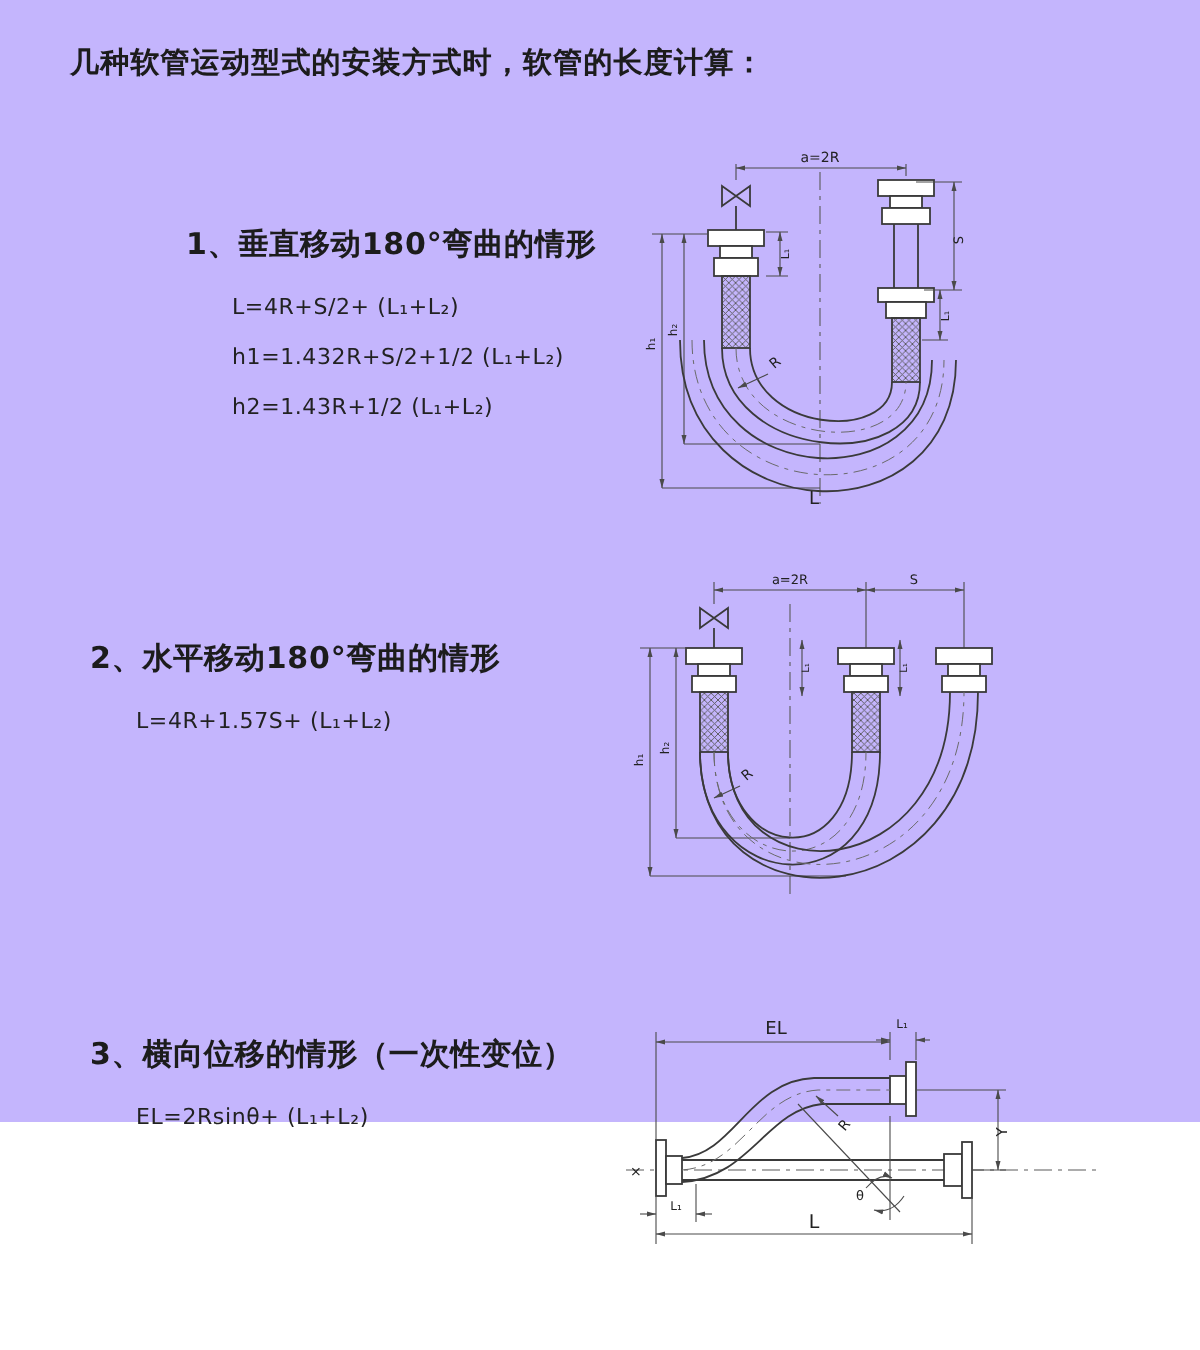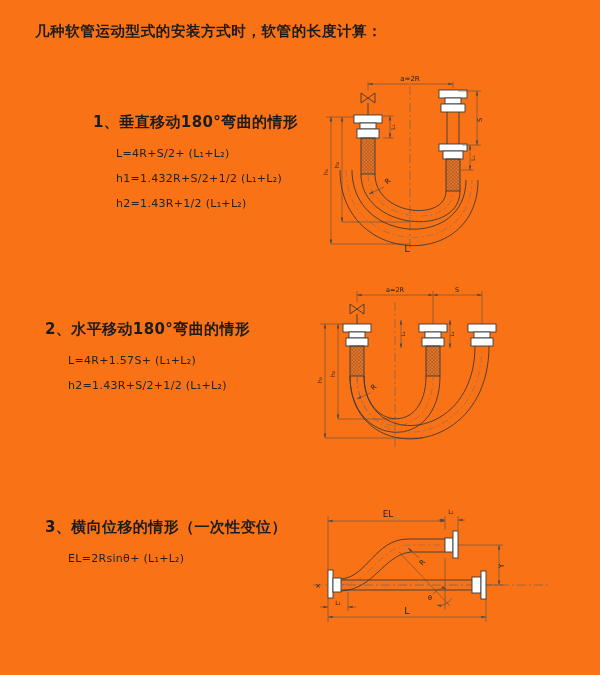"几种软管运动型式的安装方式时，软管的长度计算：" .page { background: #f97316 -> #c4b5fd; height: 675px -> 561px }
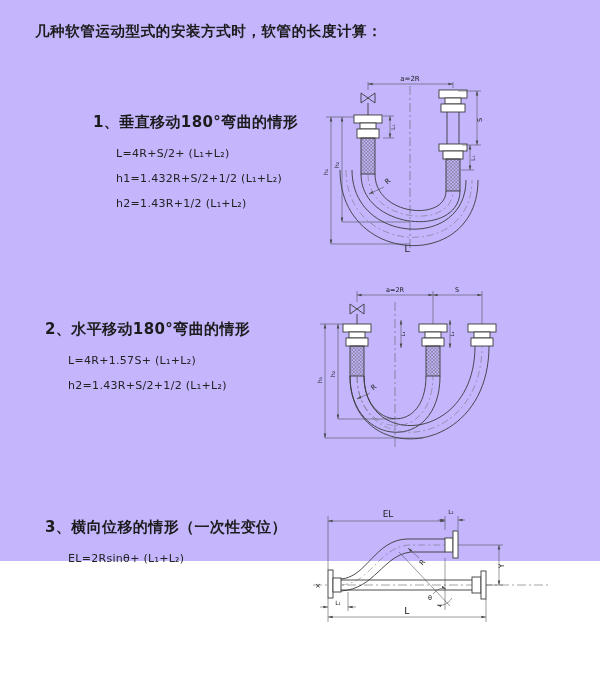"h2=1.43R+S/2+1/2 (L₁+L₂)" div.formula { html: <div>h2=1.43R+S/2+1/2 (L₁+L₂)</div> -> none }
